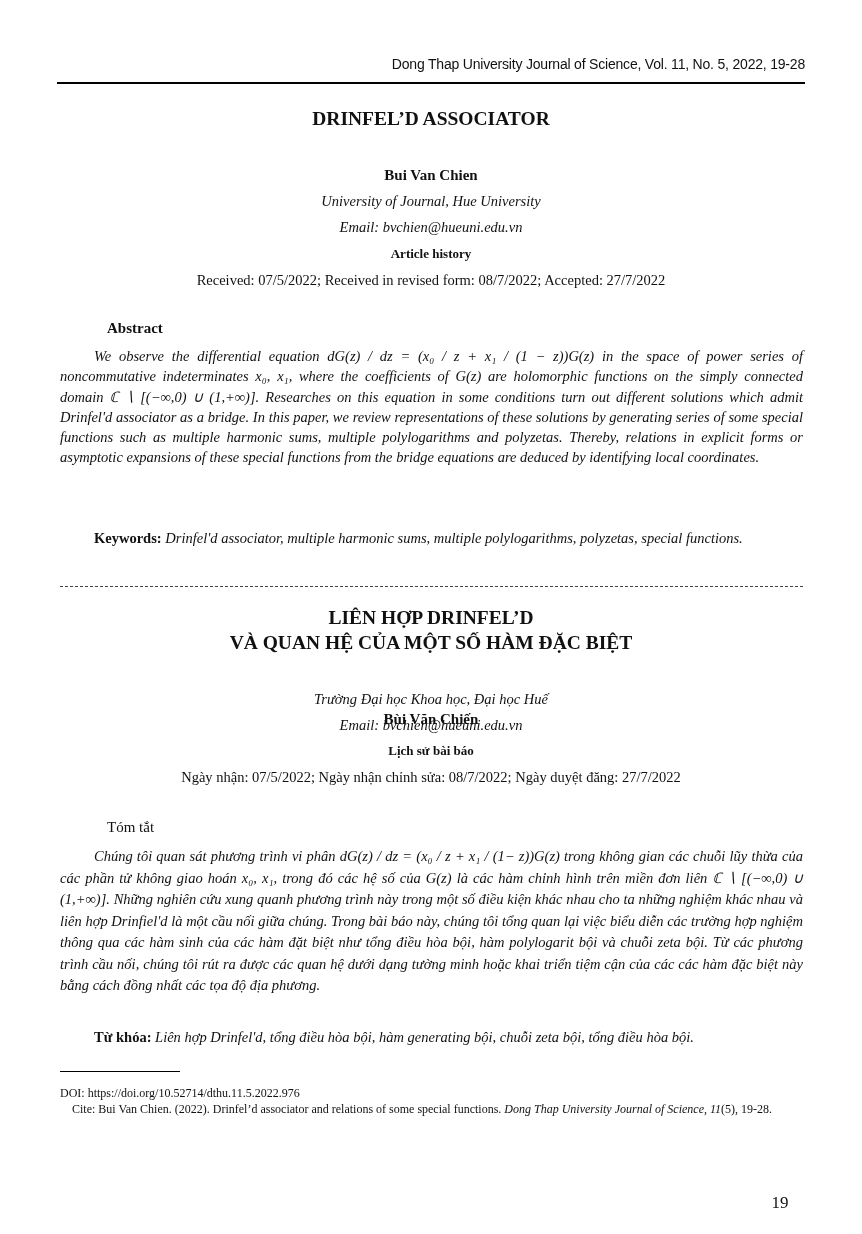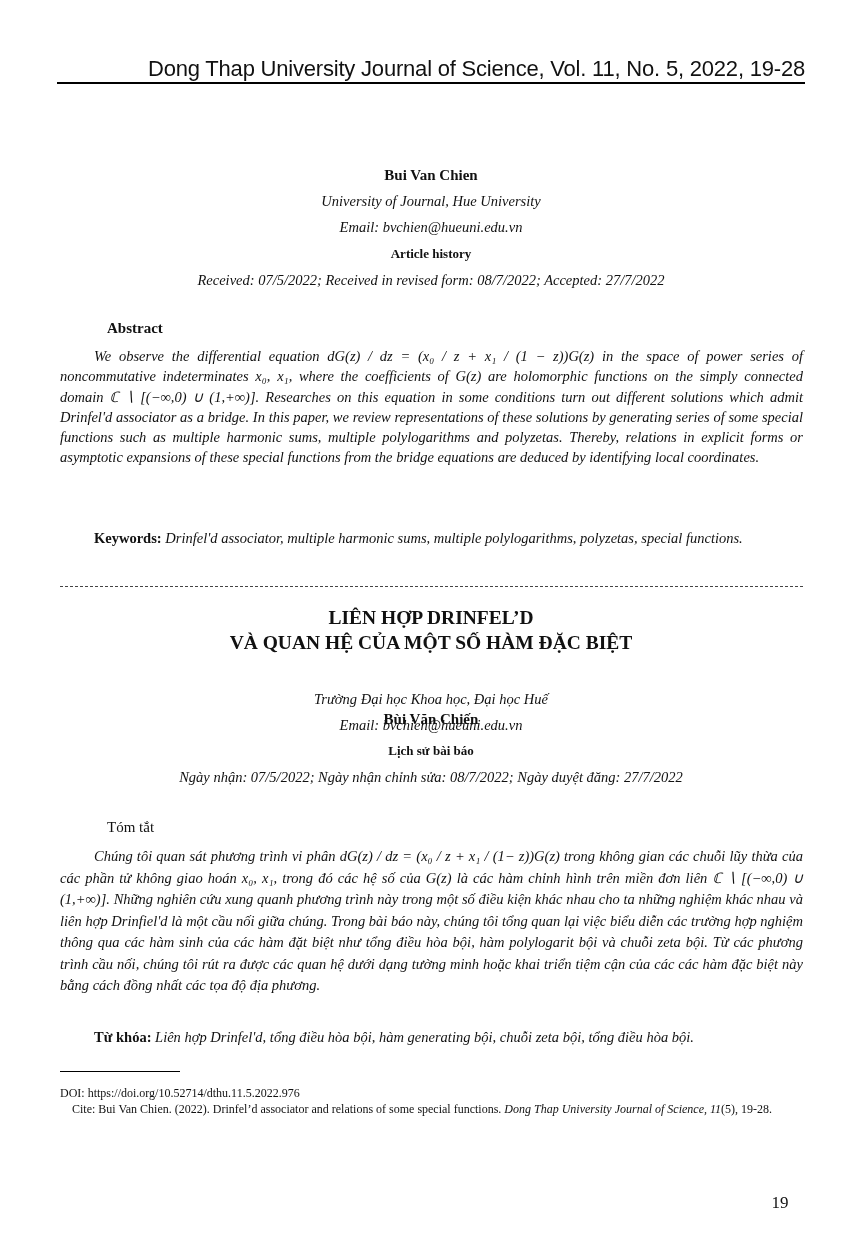"Dong Thap University Journal of Science, Vol." .header-text { font-size: 22px -> 14px }
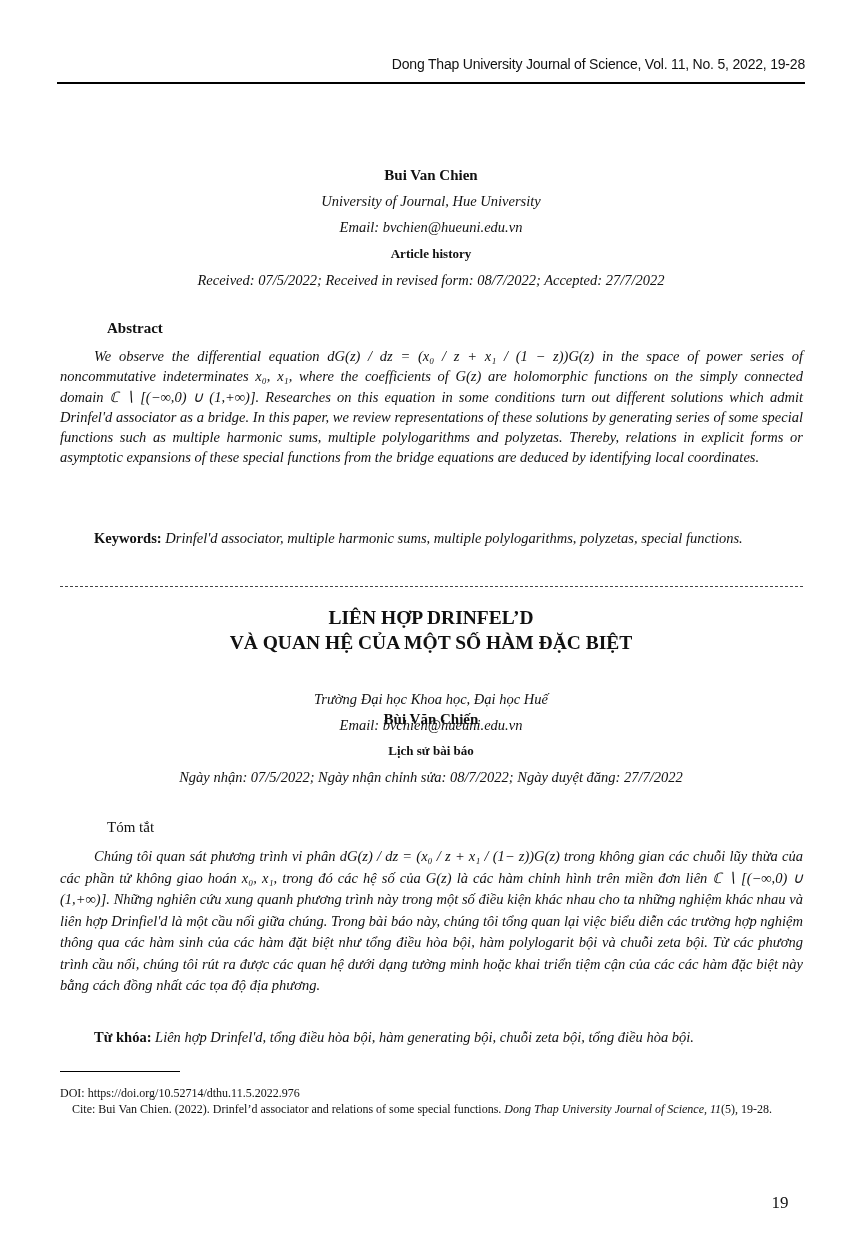"DRINFEL’D ASSOCIATOR" div { html: none -> <div>DRINFEL’D ASSOCIATOR</div> }
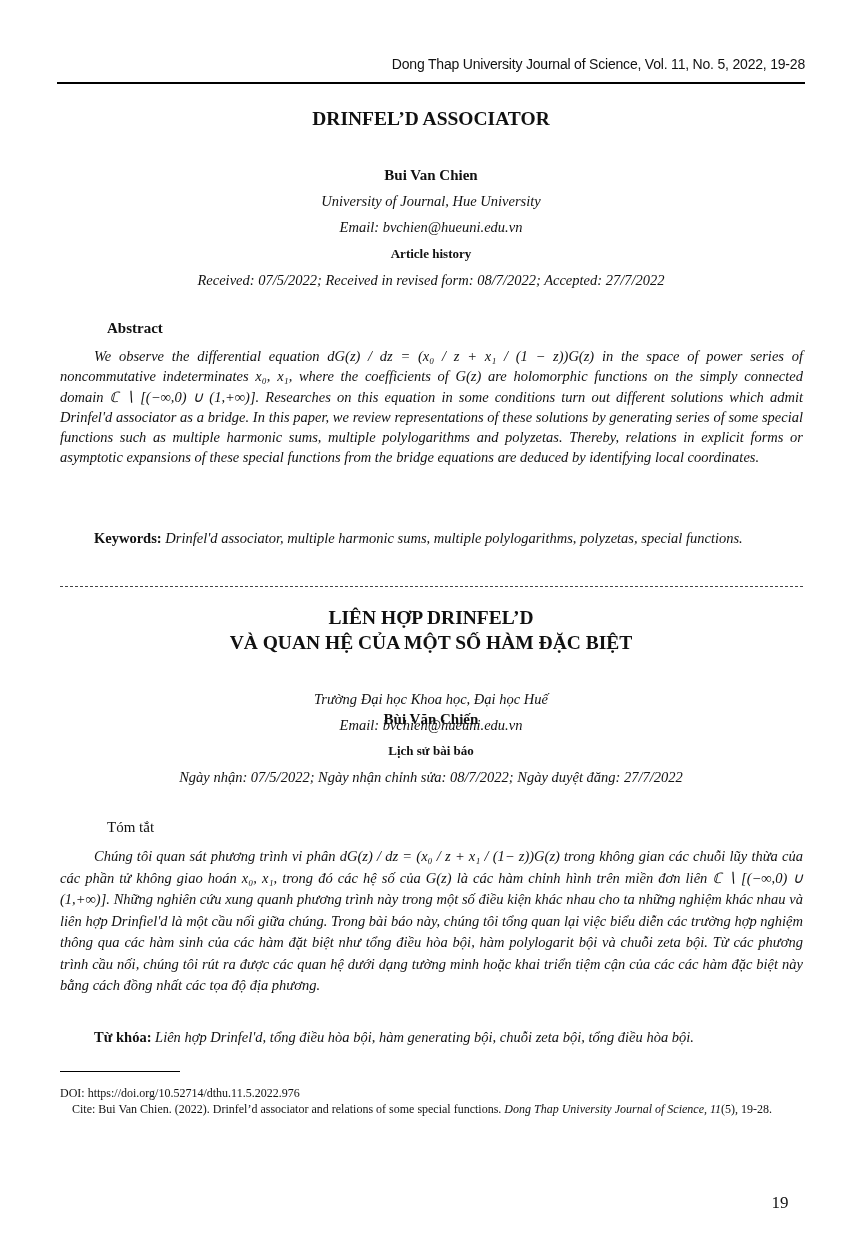"Received: 07/5/2022; Received in revised" .dates { font-style: italic -> none }
